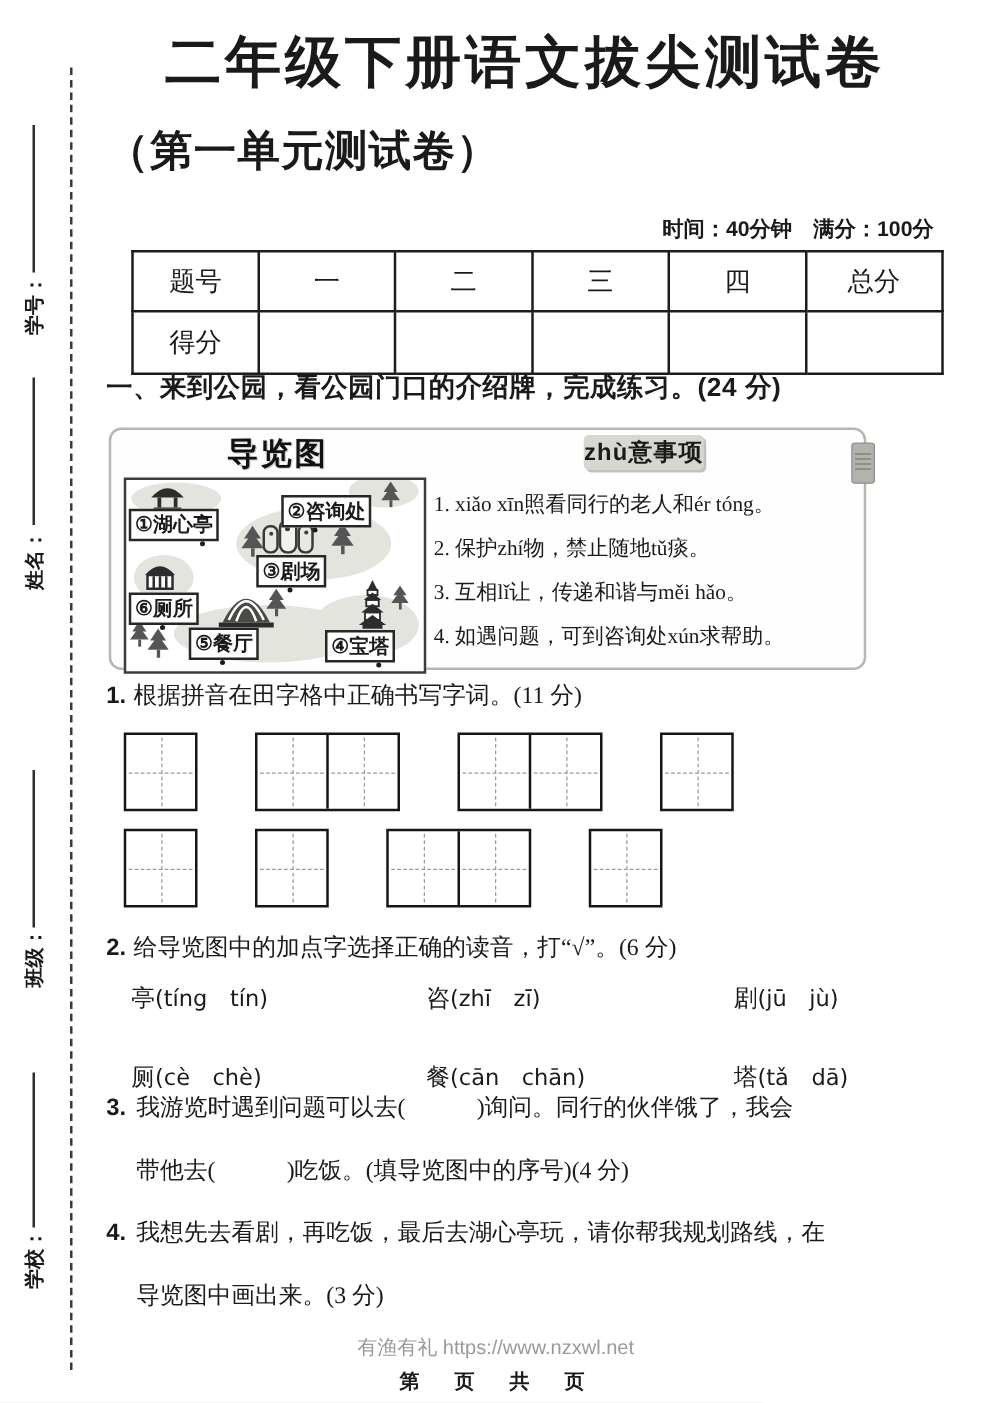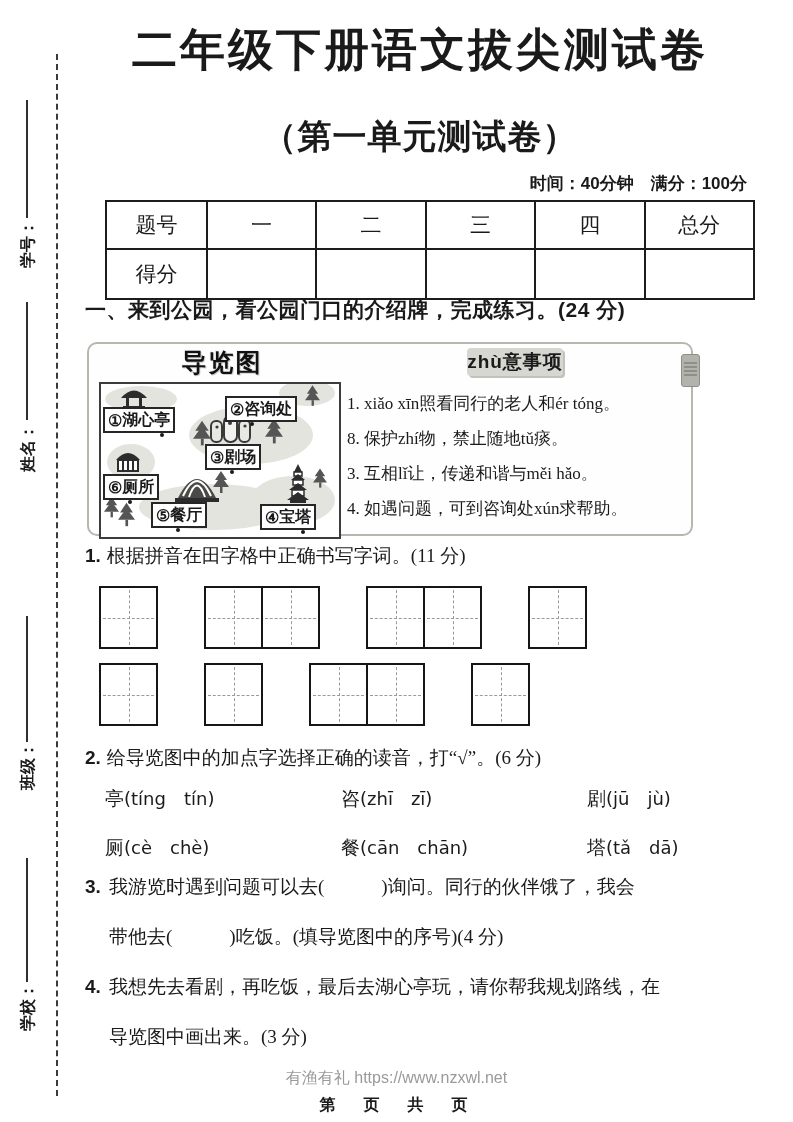"（第一单元测试卷）" .page-subtitle { text-align: center -> left; top: 114px -> 98px }
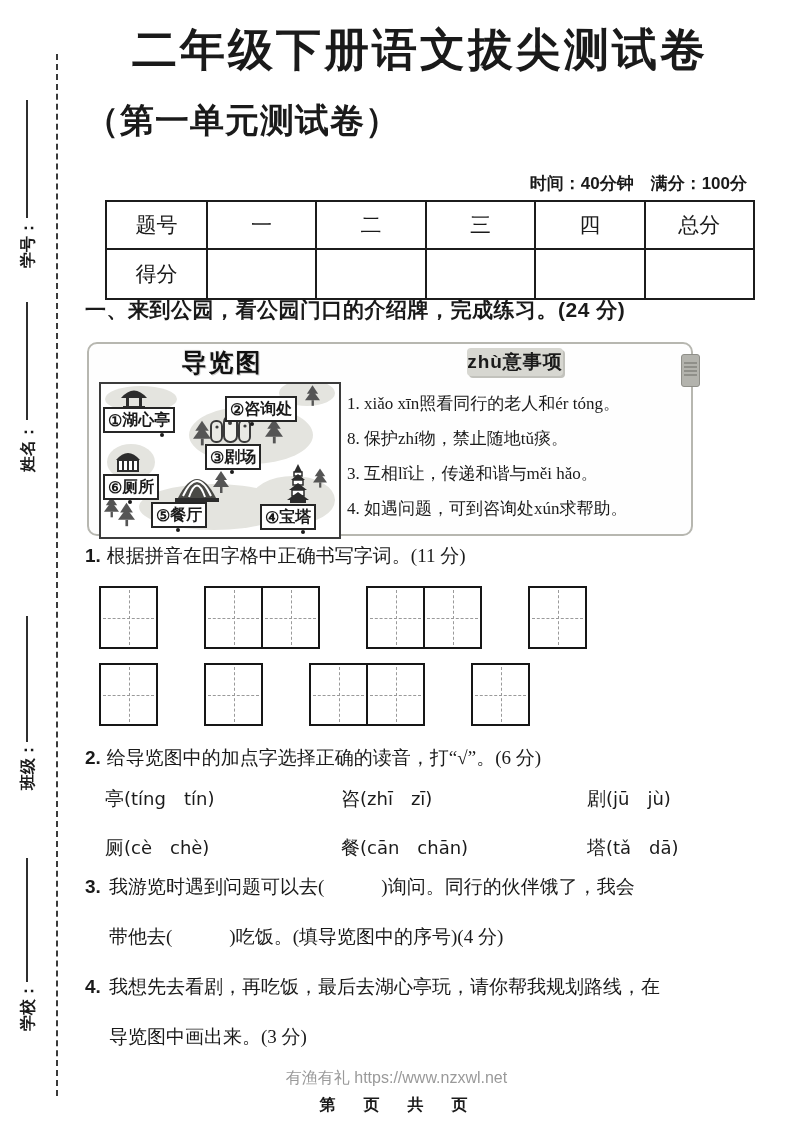"8. 保护zhí物，禁止随地tǔ痰。" li { text: 8 -> 2 }
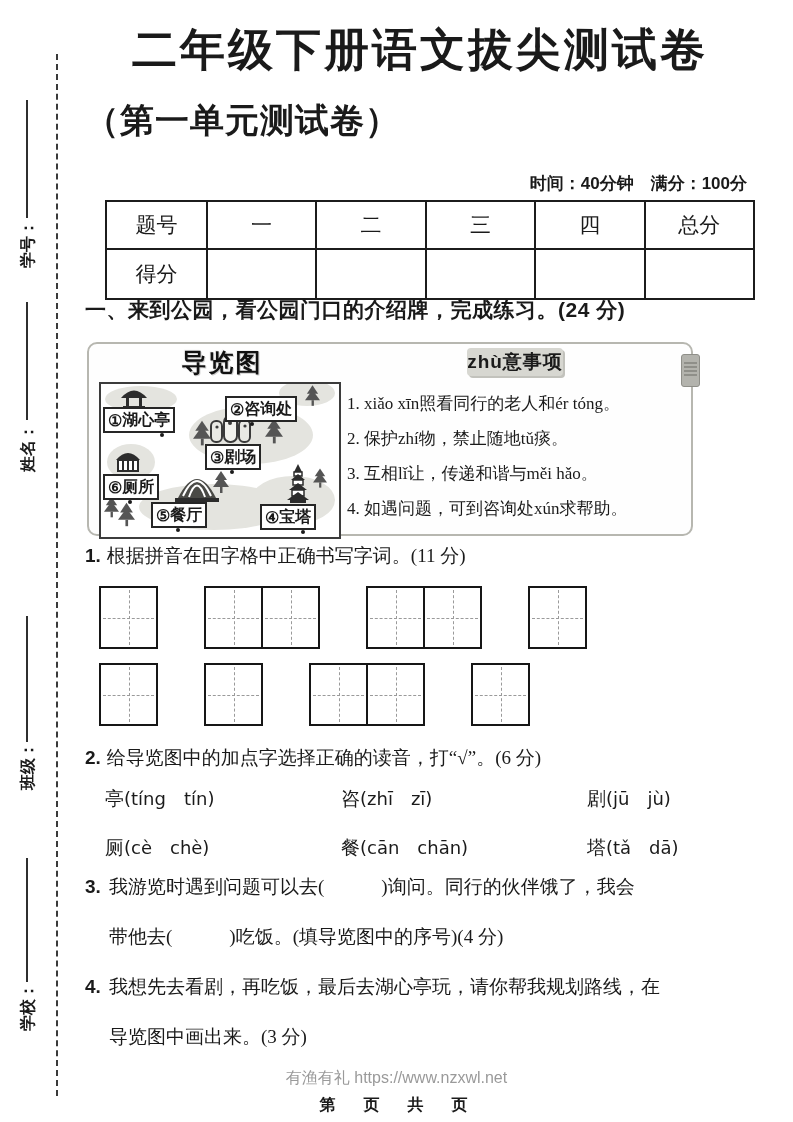"亭(tíng tín)" .pinyin-grid { row-gap: 23px -> 37px }
